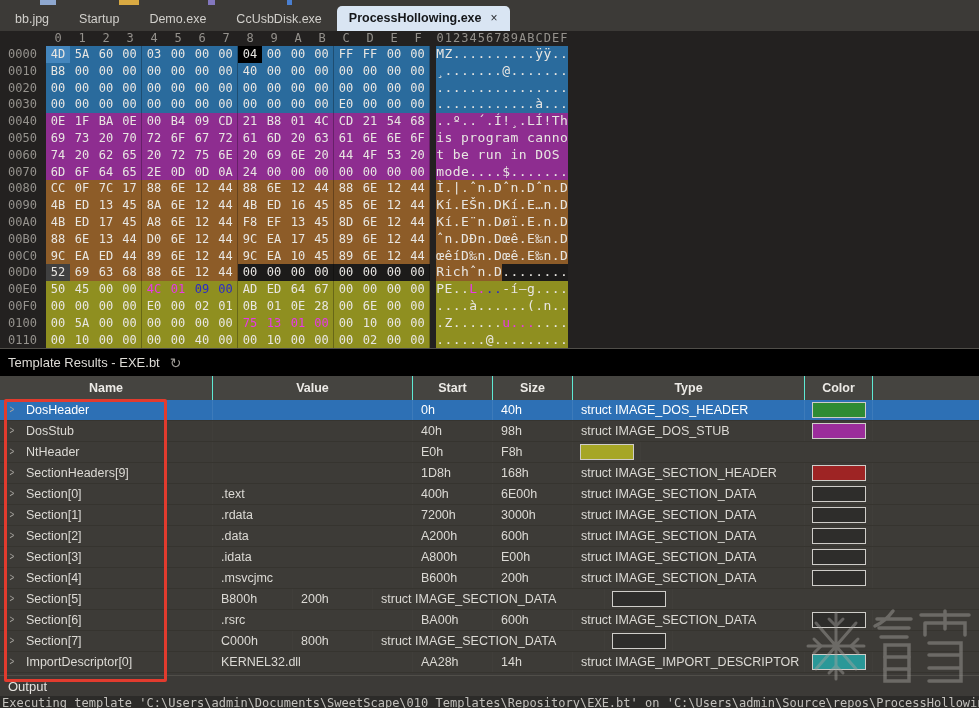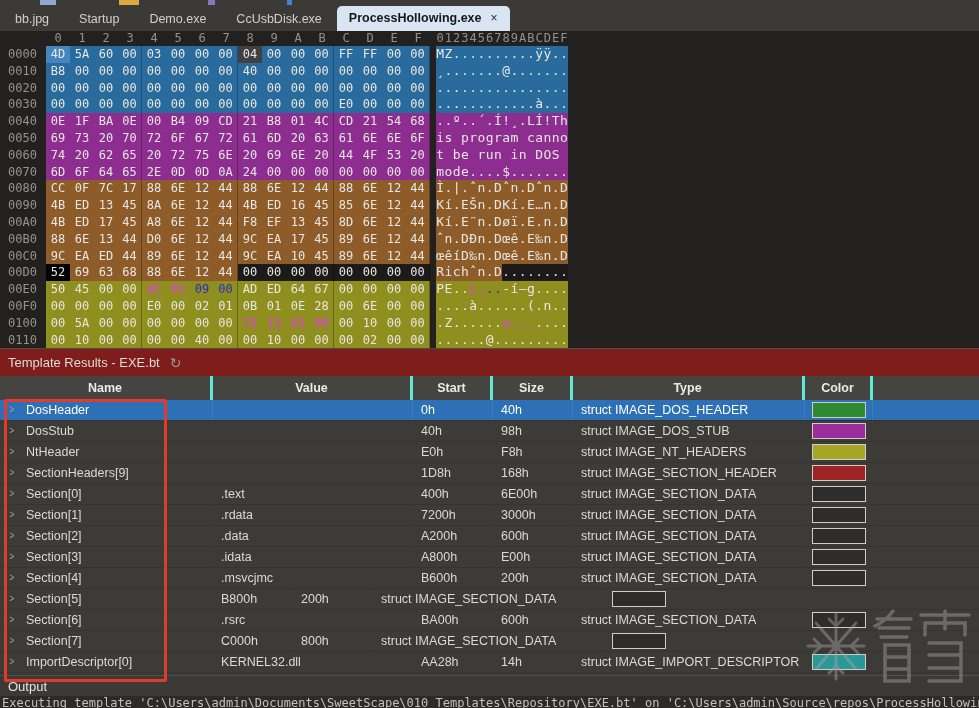"04" span.byte { background: #404040 -> #000000 }
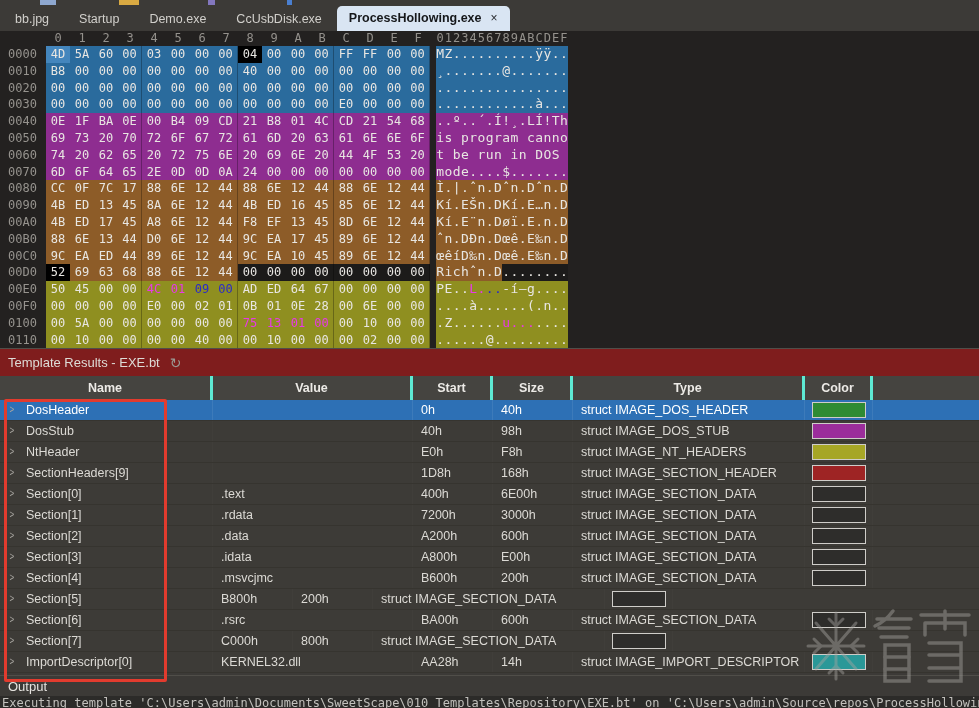"52" span.byte { background: #000000 -> #404040 }
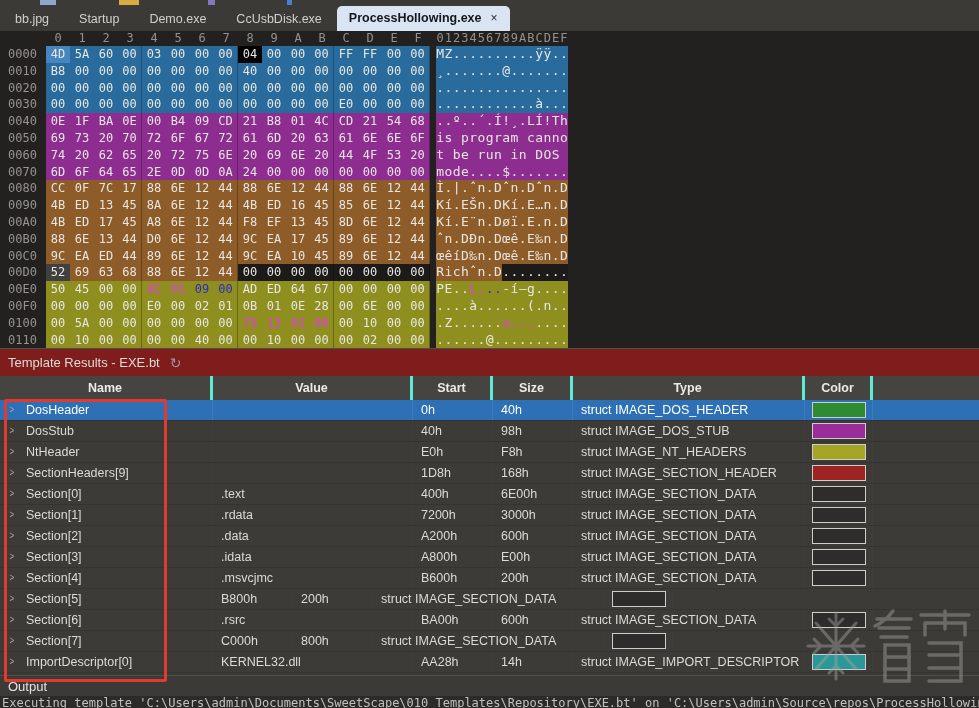"Template Results - EXE.bt" .ptitle { background: #7f1d1d -> #000000 }
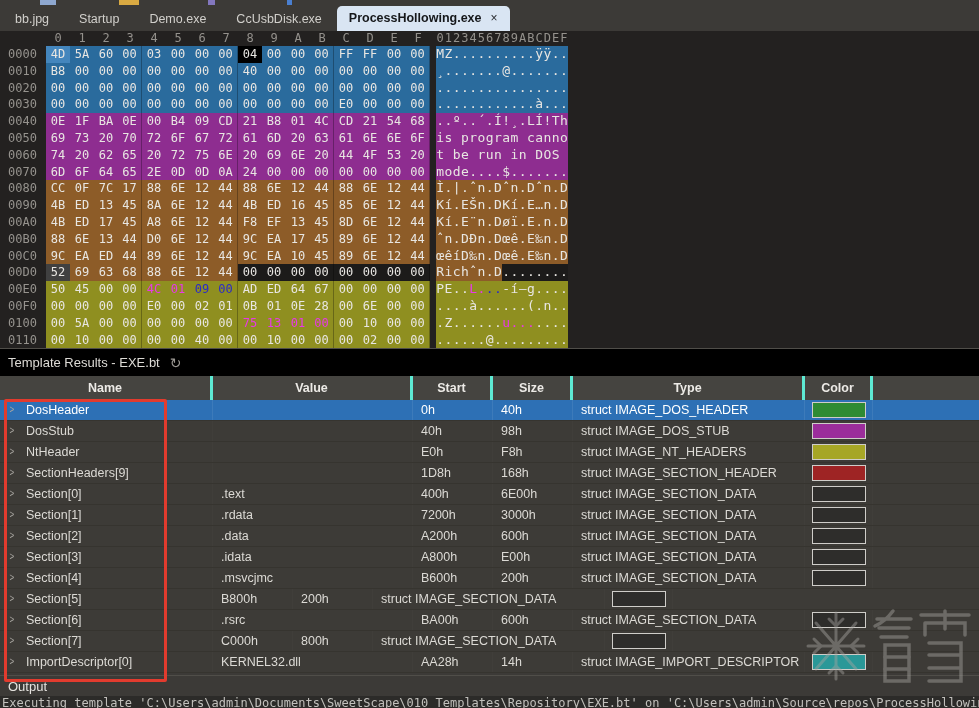"Name" .thead .hc { border-right: 3px solid #5eead4 -> 1px solid #5eead4 }
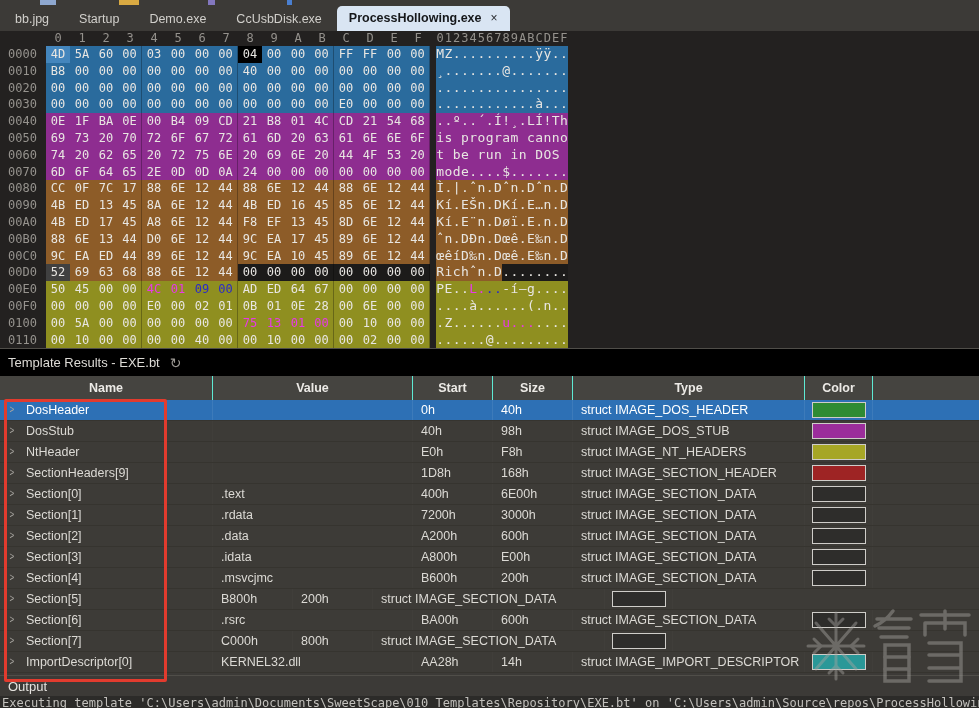"struct IMAGE_NT_HEADERS" div.tc { html: <div>struct IMAGE_NT_HEADERS</div> -> none }
